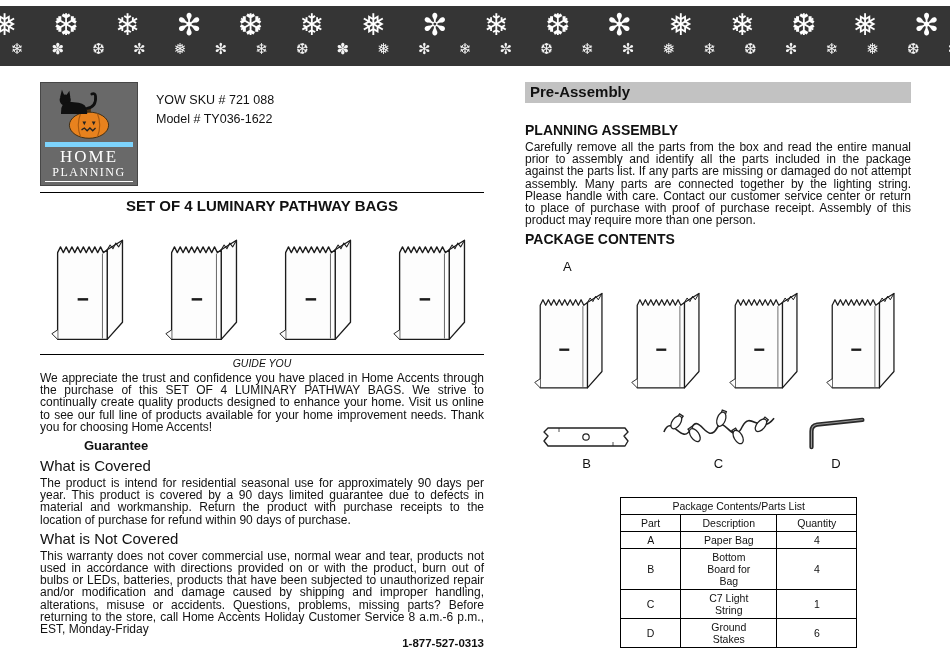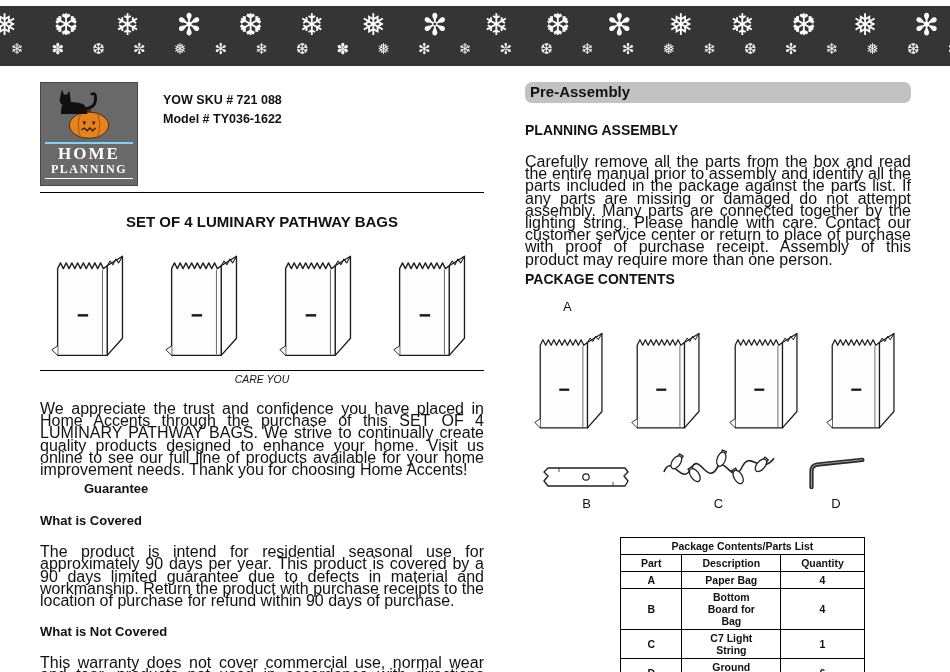"YOW SKU # 721 088" .sku-block { font-weight: bold -> normal; margin-left: 7px -> none }
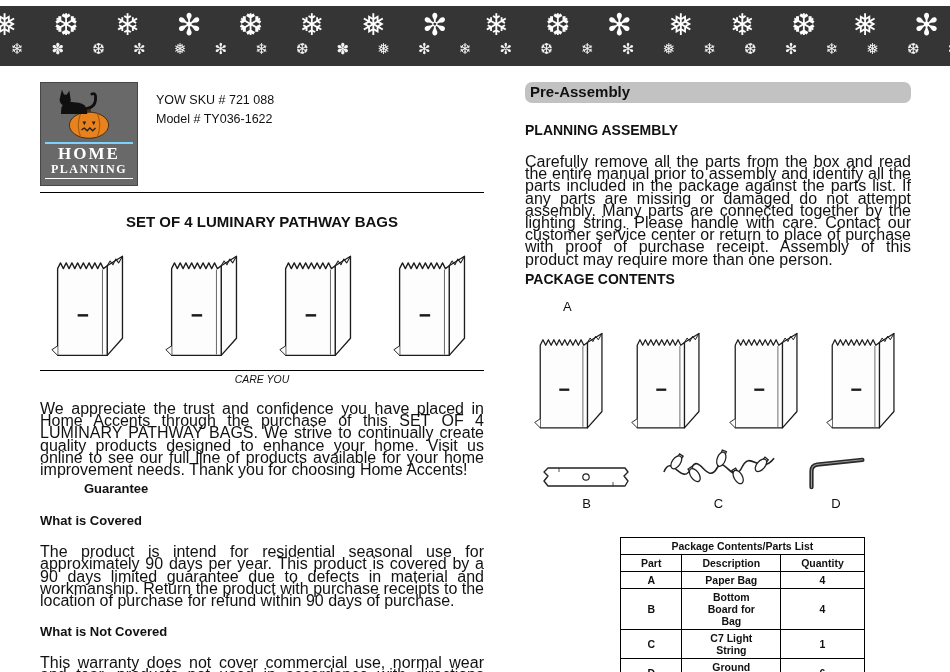"Pre-Assembly" .section-bar { border-radius: 7px -> none }
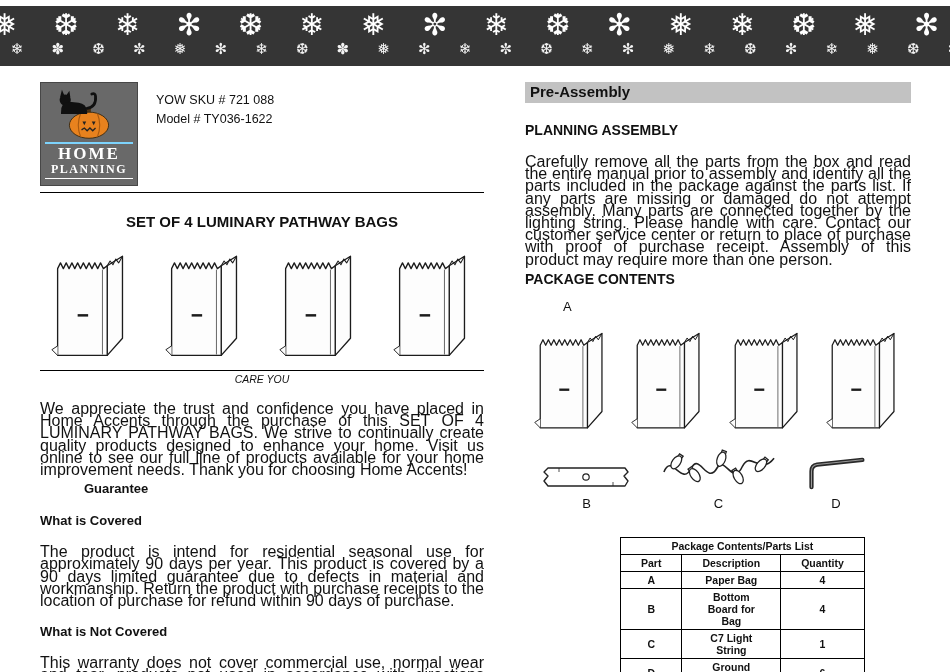"HOME" .logo-text { border-top: 2px solid #7dd3fc -> 5px solid #7dd3fc; font-weight: bold -> none }
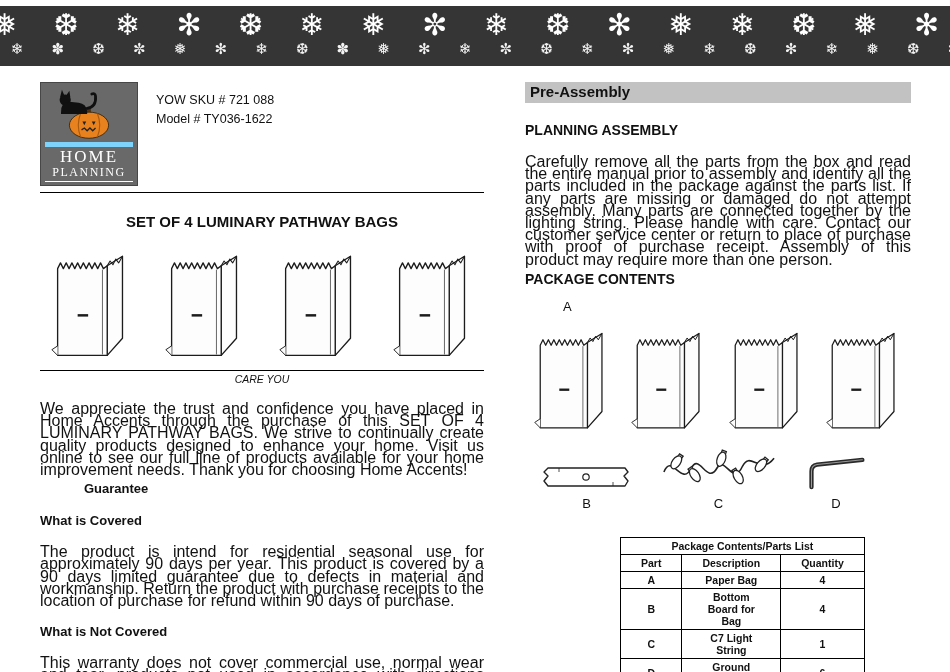"Carefully remove all the parts" .body-text { font-size: 16px -> 12px; margin-top: 18px -> 3px }
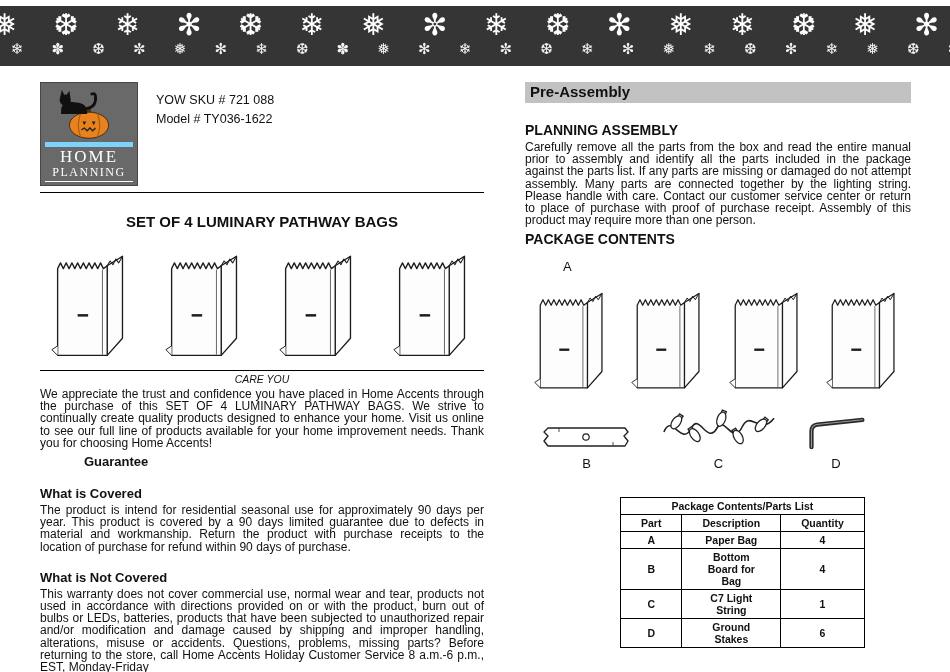"SET OF 4 LUMINARY PATHWAY" .product-name { margin-top: 20px -> 4px }
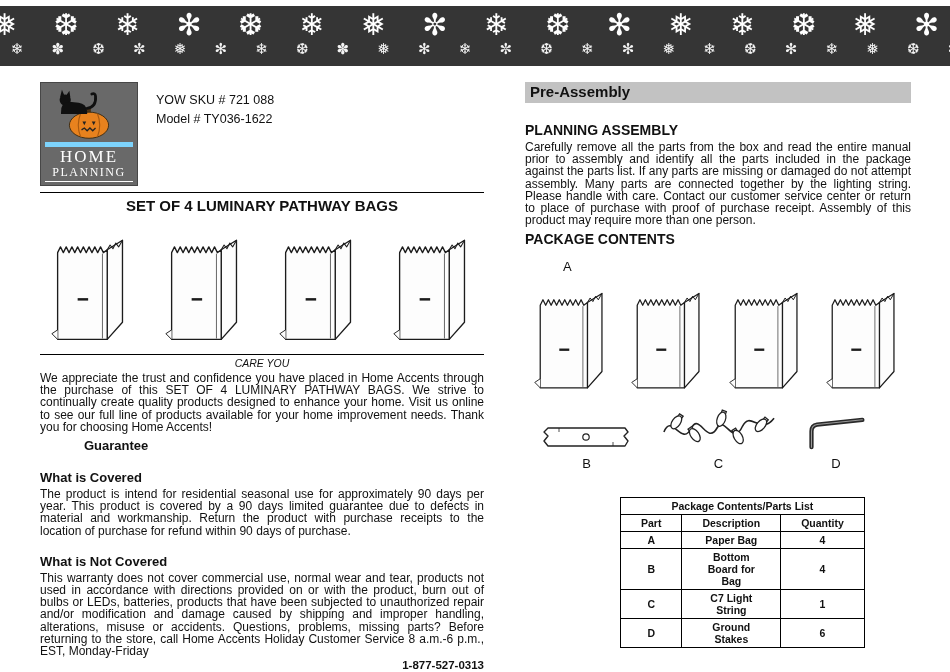"CARE YOU" div.thanks-head { text: CARE -> GUIDE }
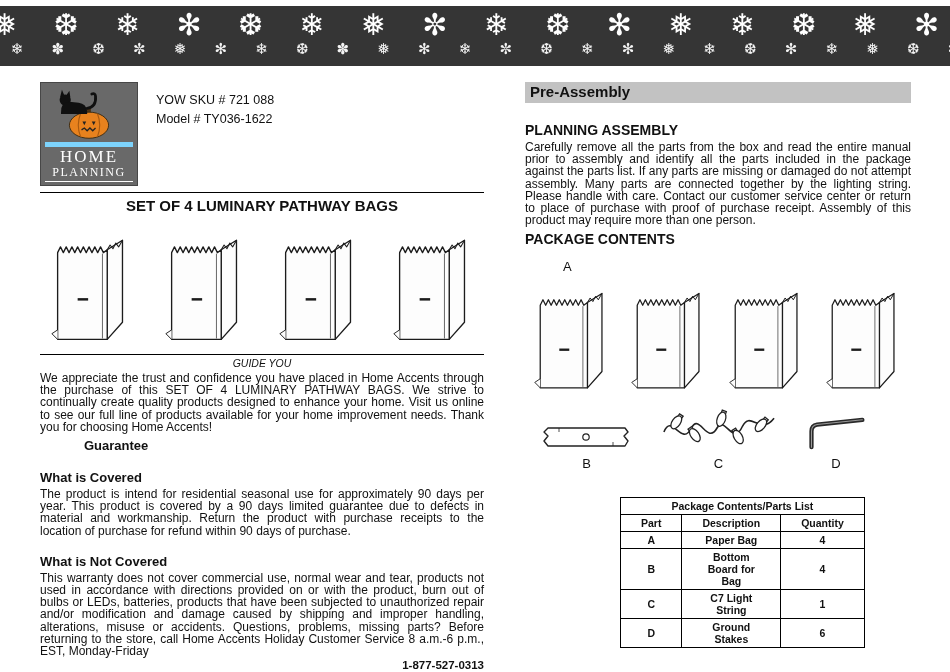"What is Covered" .h-med { font-size: 13px -> 15px; font-weight: bold -> none; margin-top: 17px -> 4px }
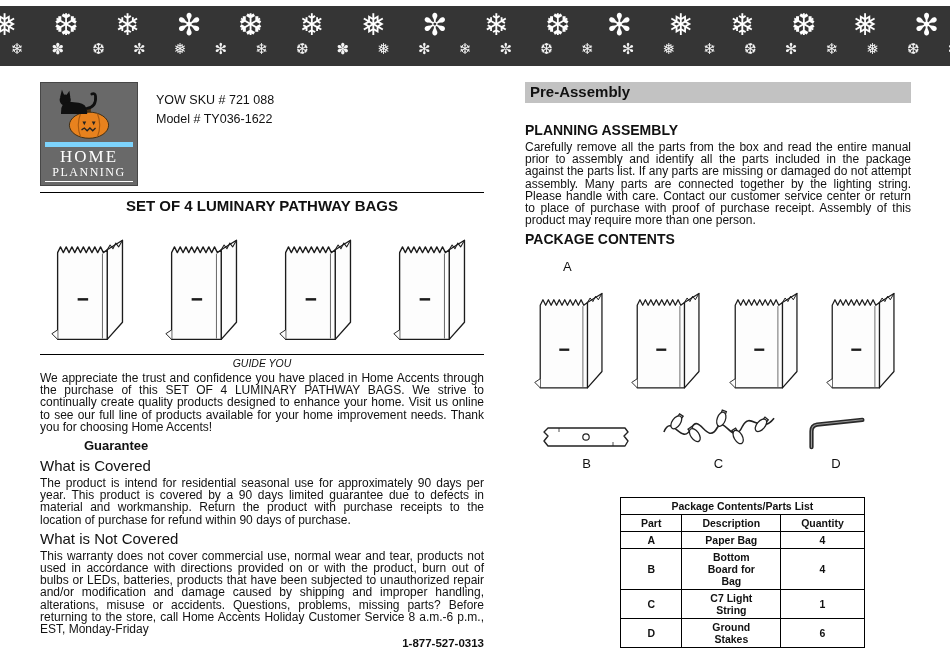"Package Contents/Parts List" .parts-table td, .parts-table th { font-weight: bold -> normal }
